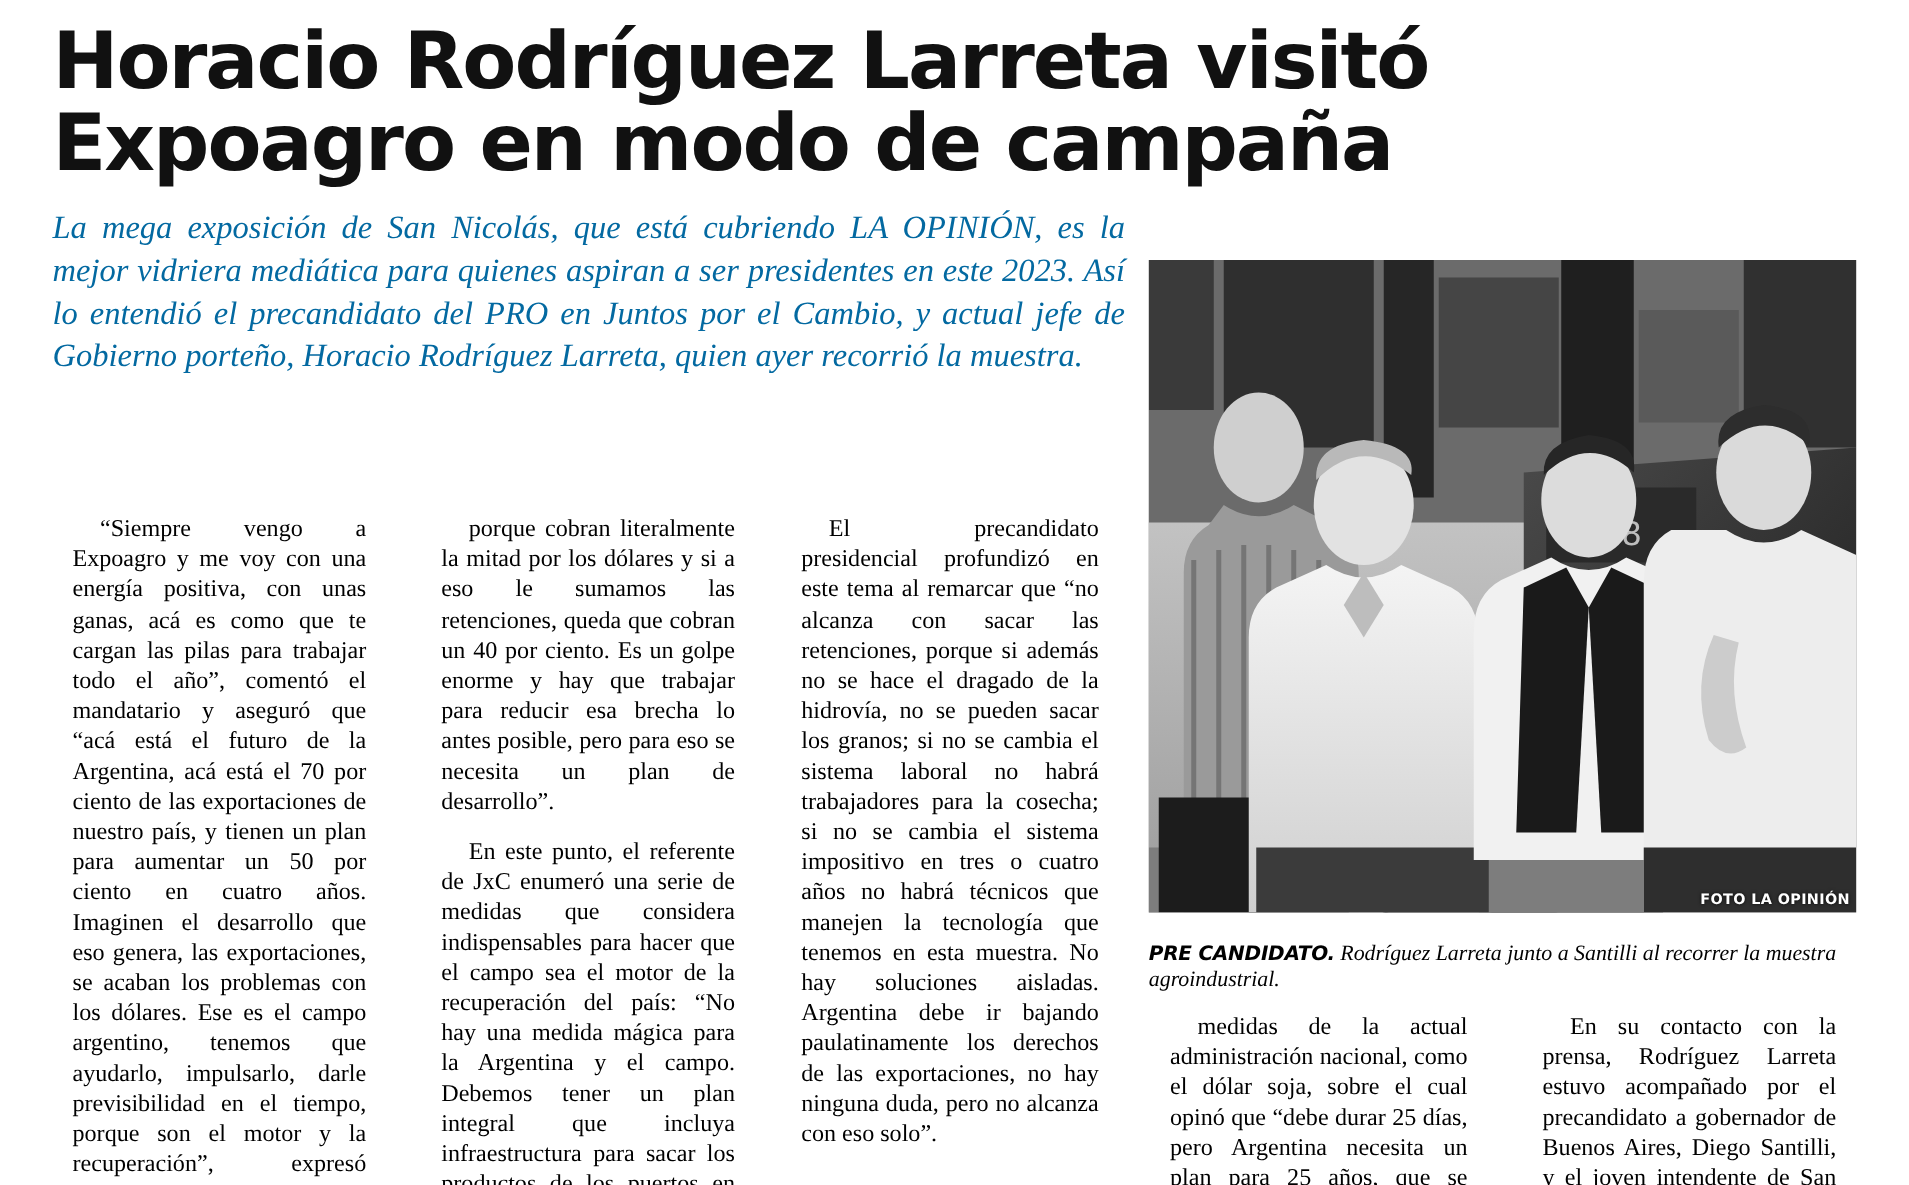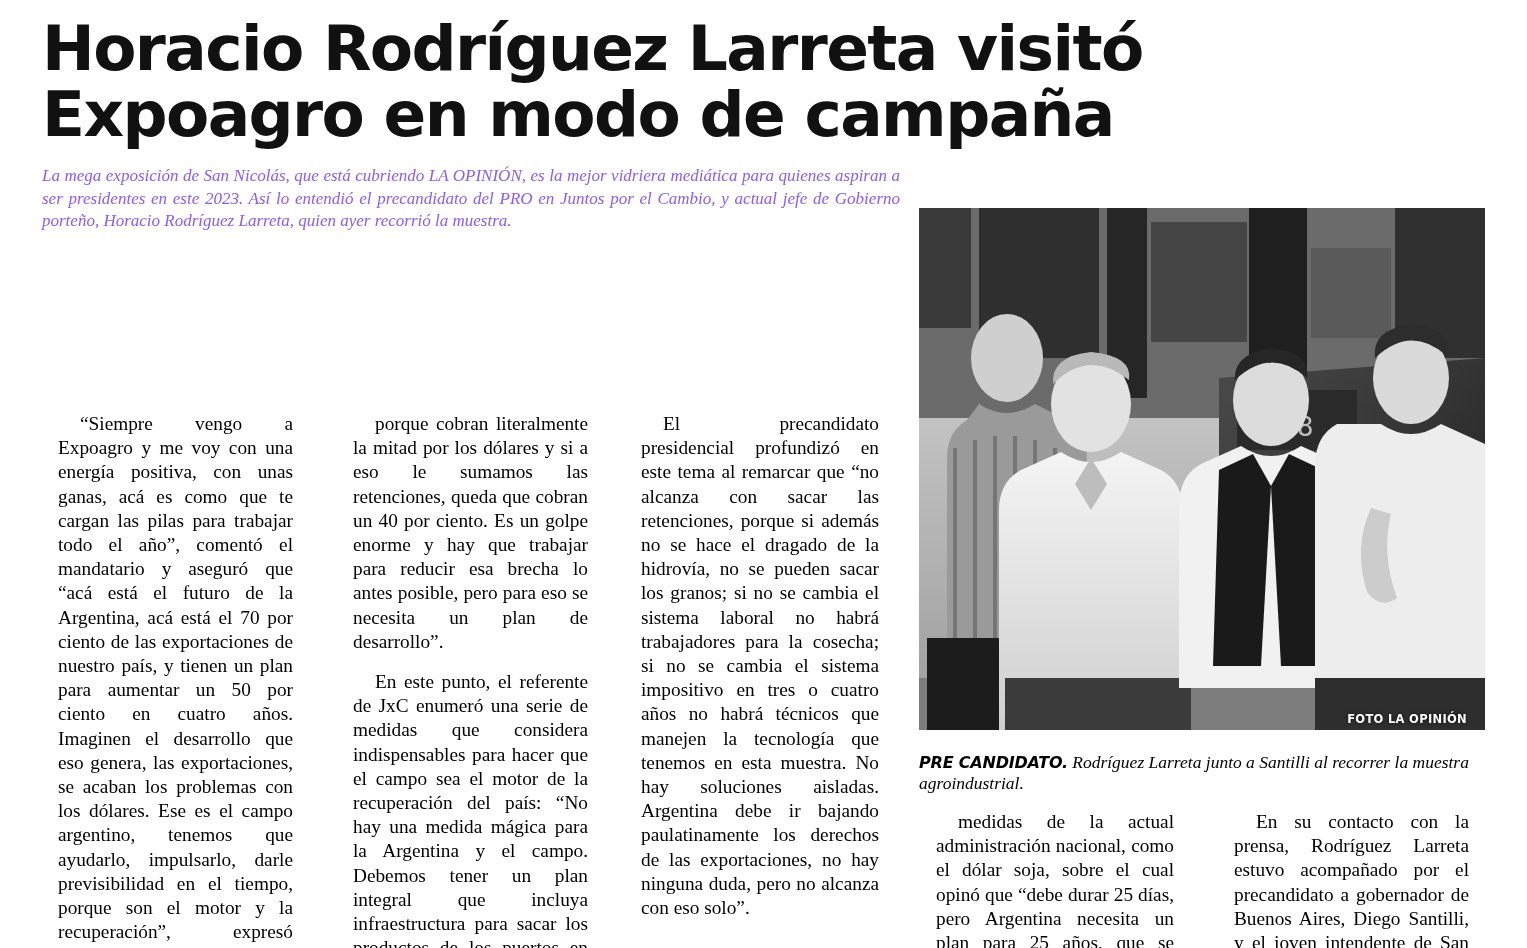"La mega exposición de San" .lead { color: #8b5cf6 -> #0369a1; font-size: 17px -> 26px }
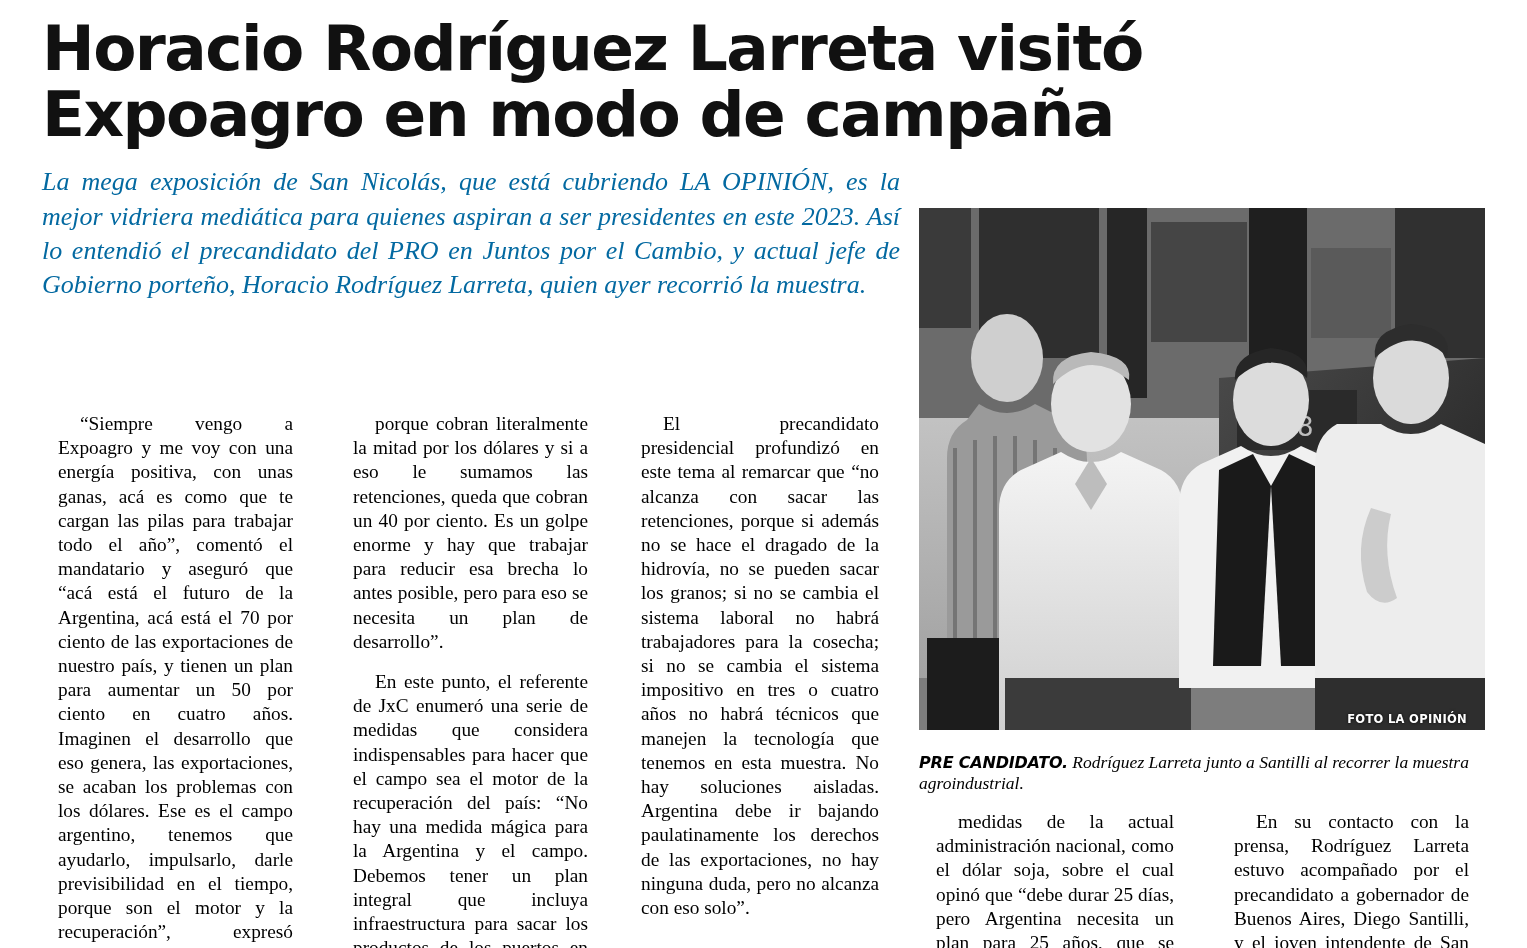"FOTO LA OPINIÓN" .photo-credit { right: 18px -> 5px }
